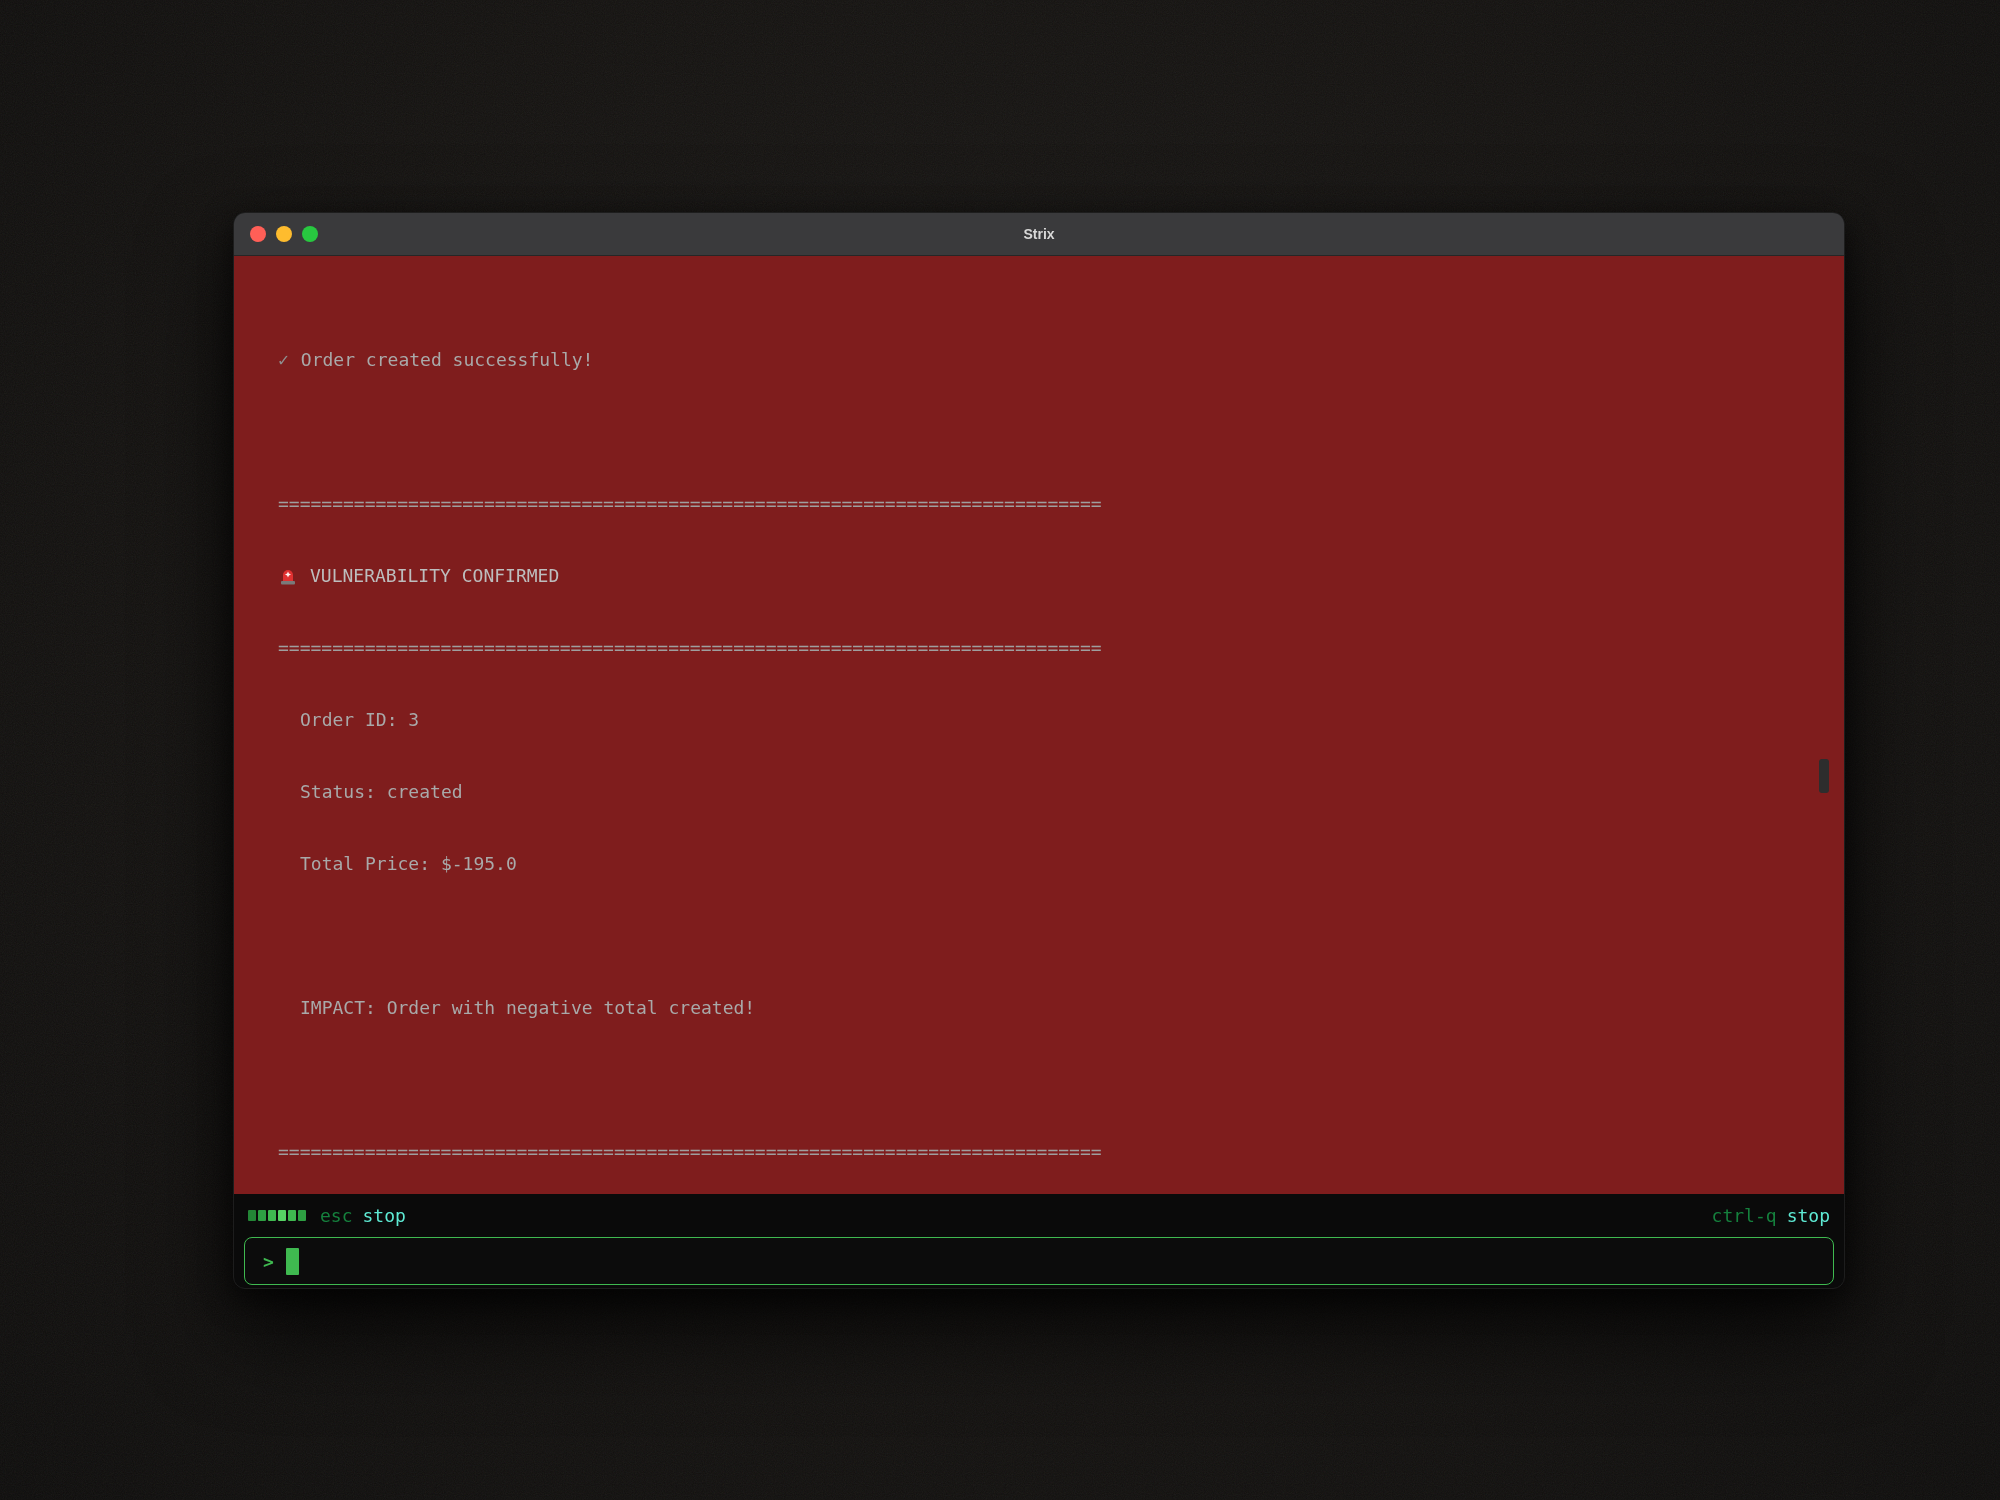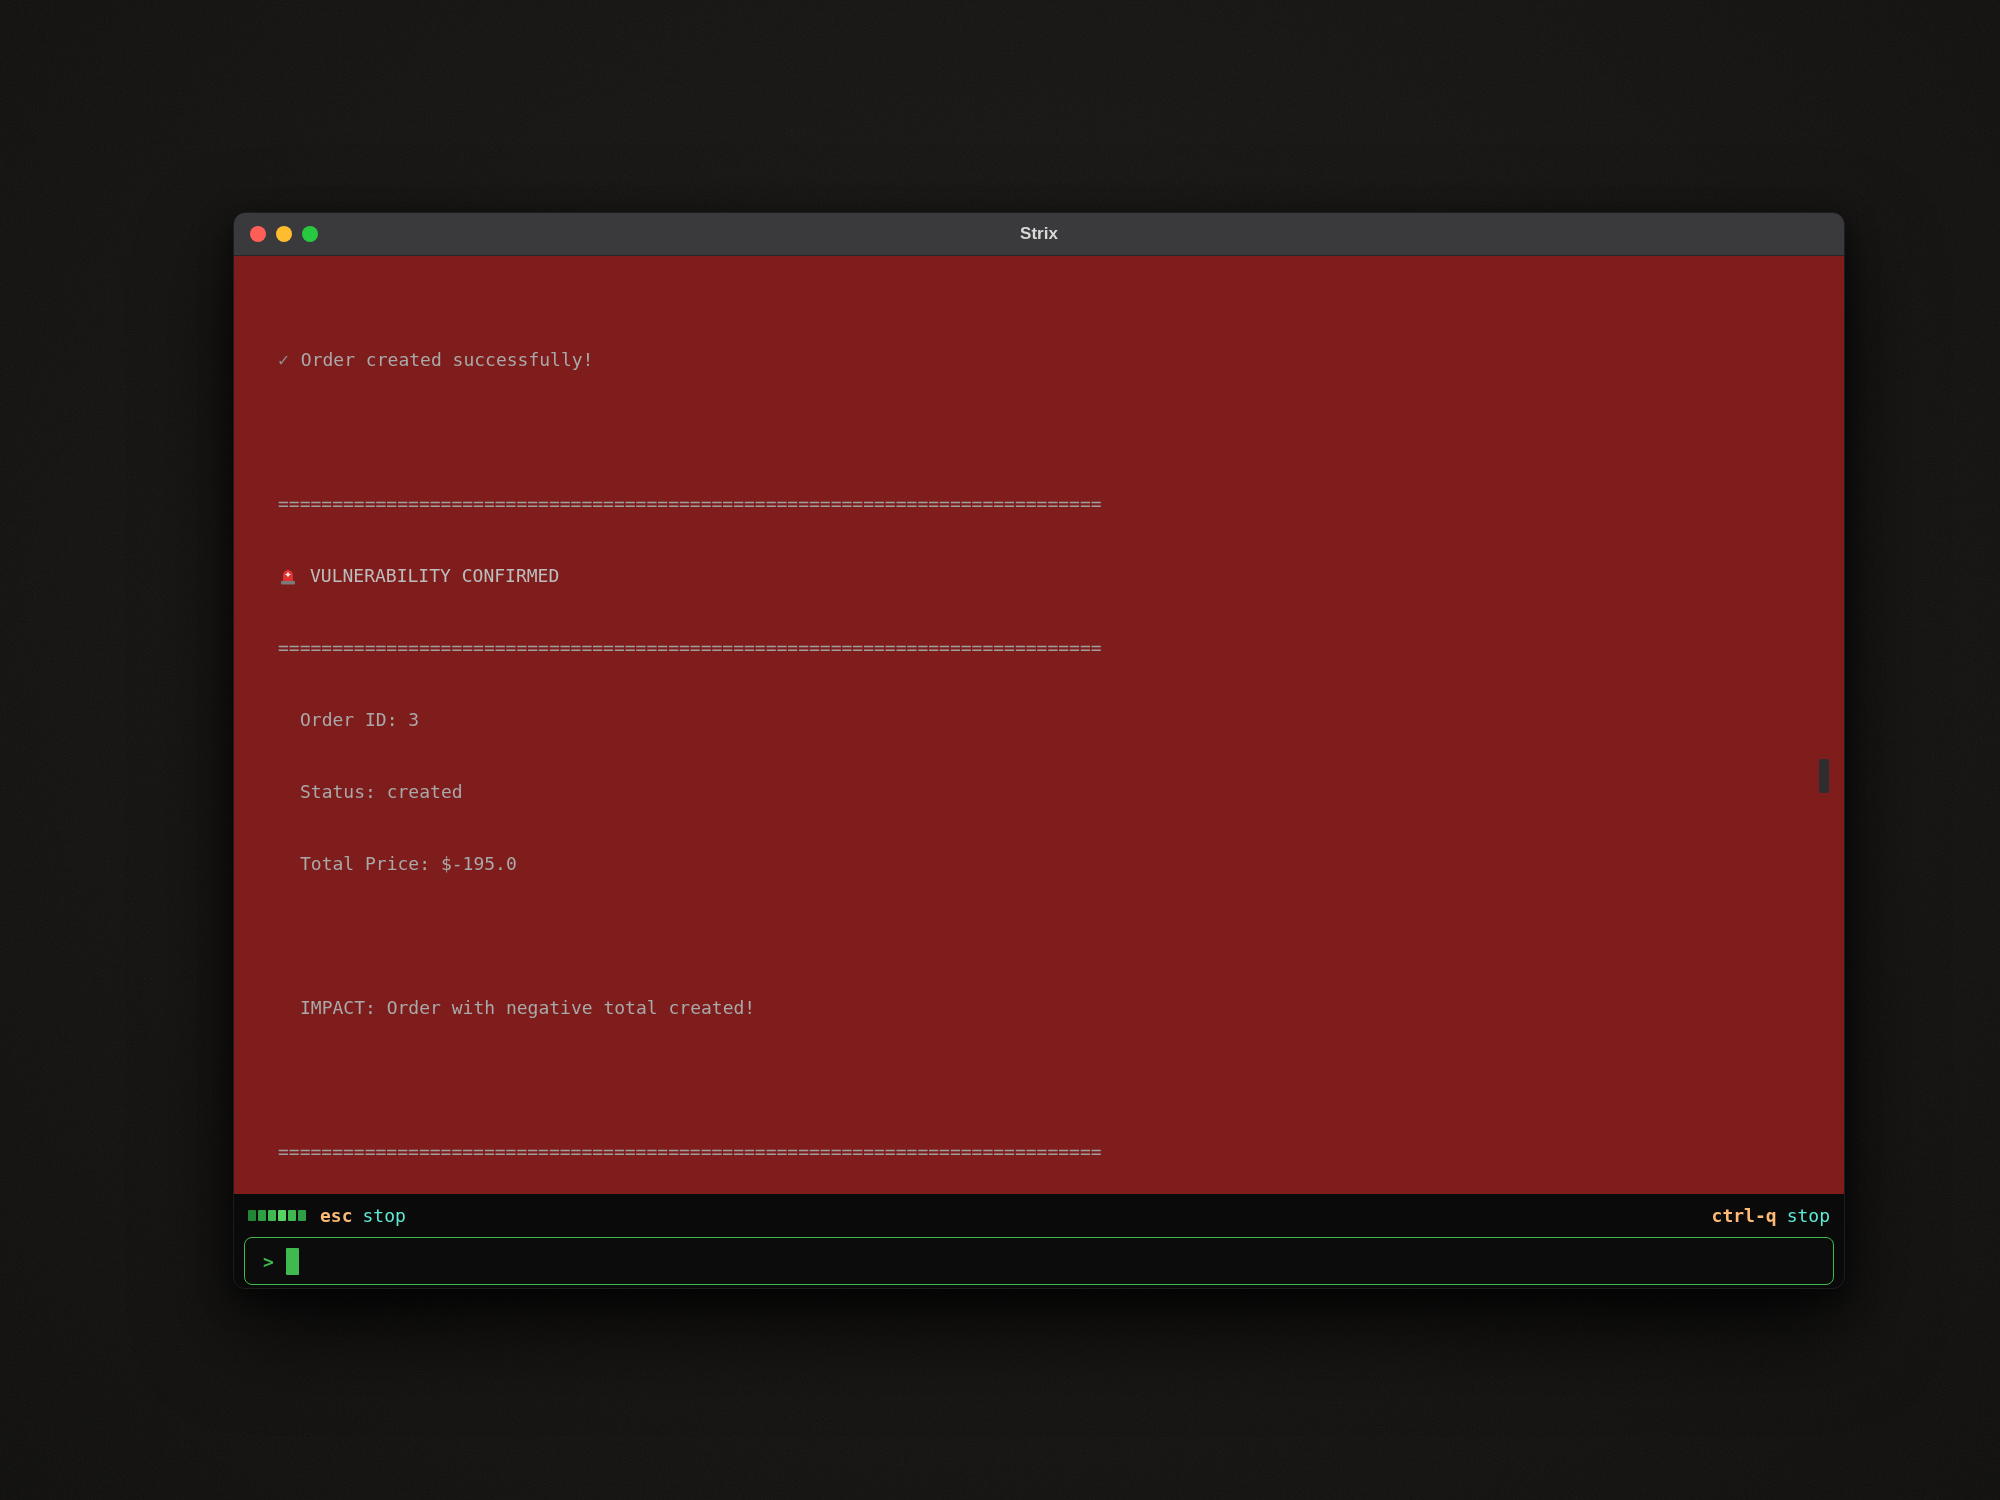"Strix" .win-title { font-size: 17px -> 14px }
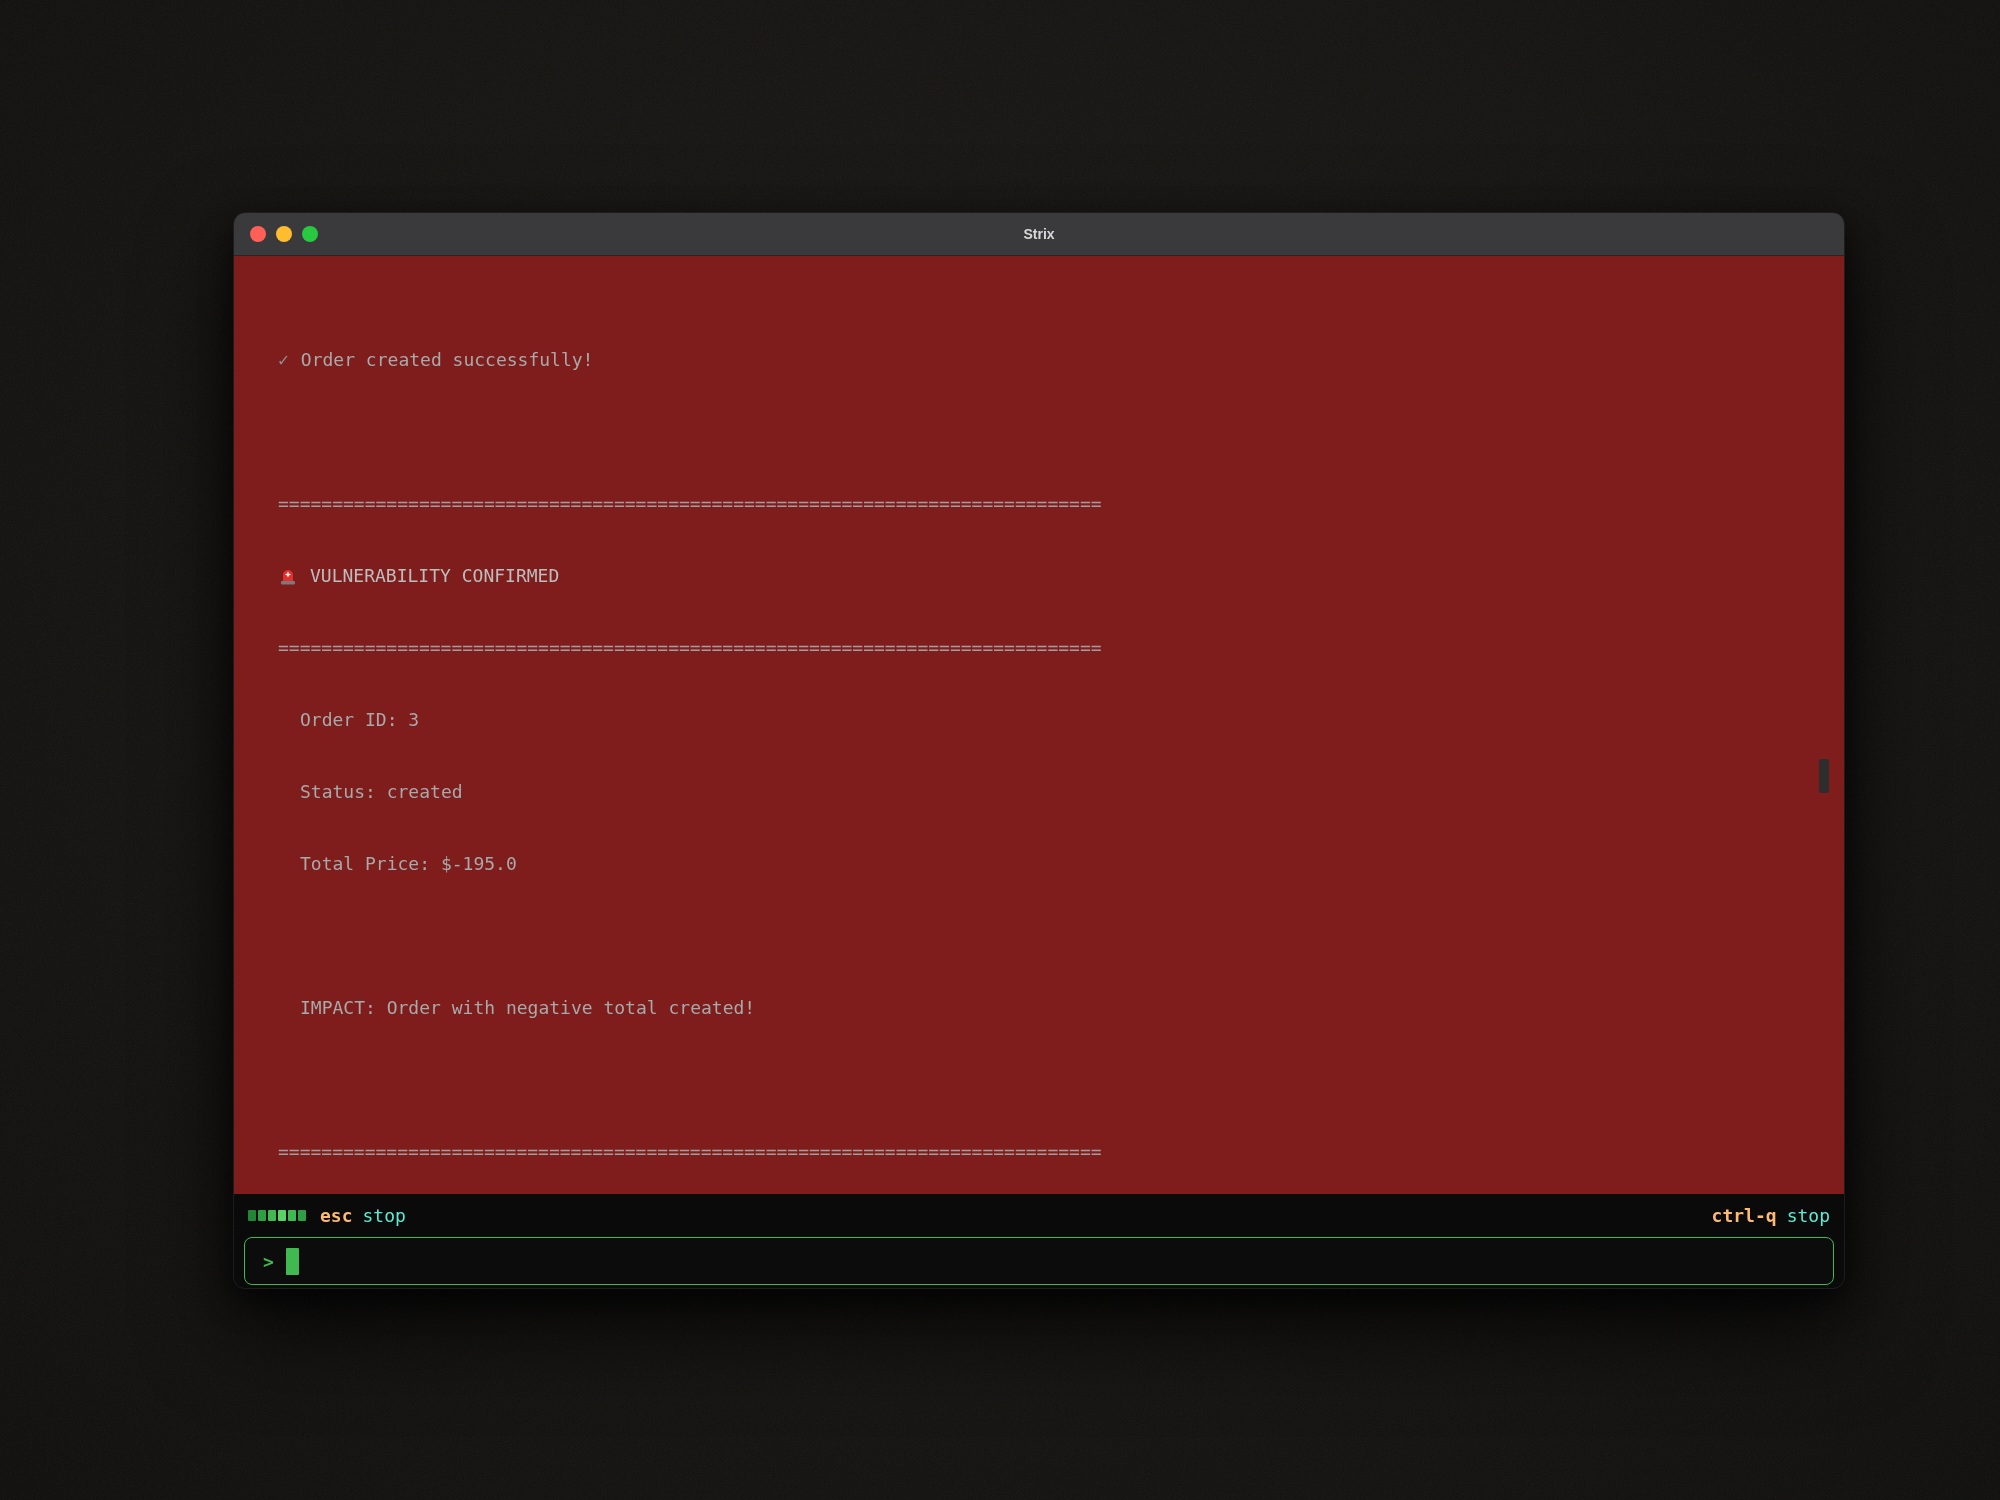"esc" .key { color: #fdba74 -> #15803d; font-weight: bold -> normal }
